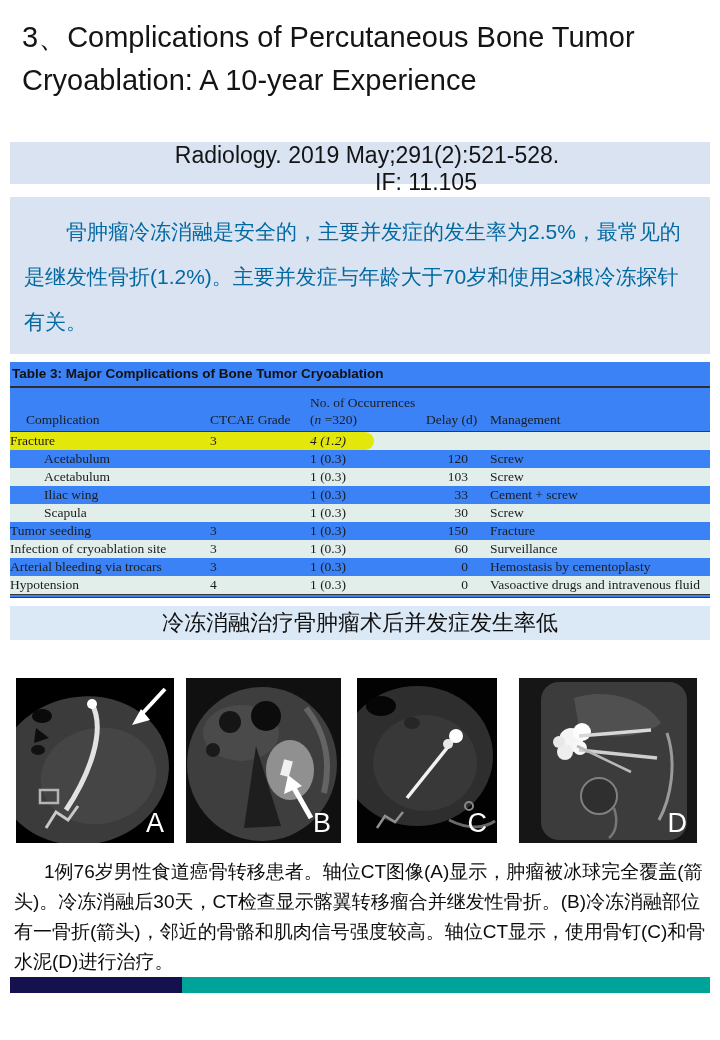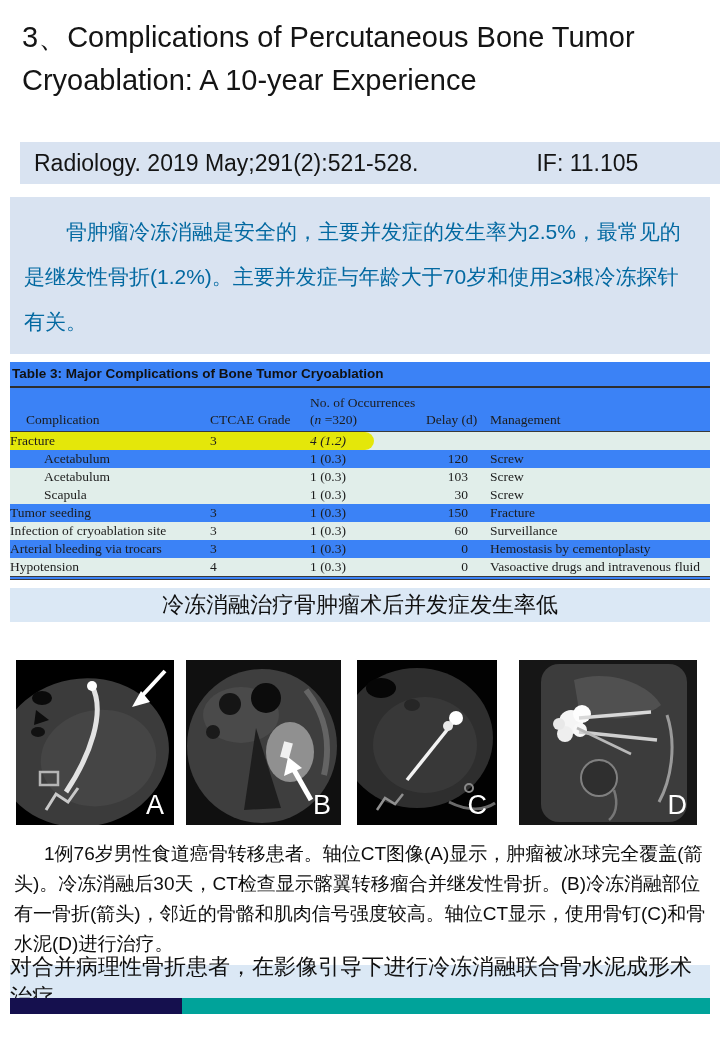"Radiology. 2019 May;291(2):521-528." .citation-bar { flex-direction: none -> column; margin: 40px 10px 0 20px -> 40px 10px 0 10px }
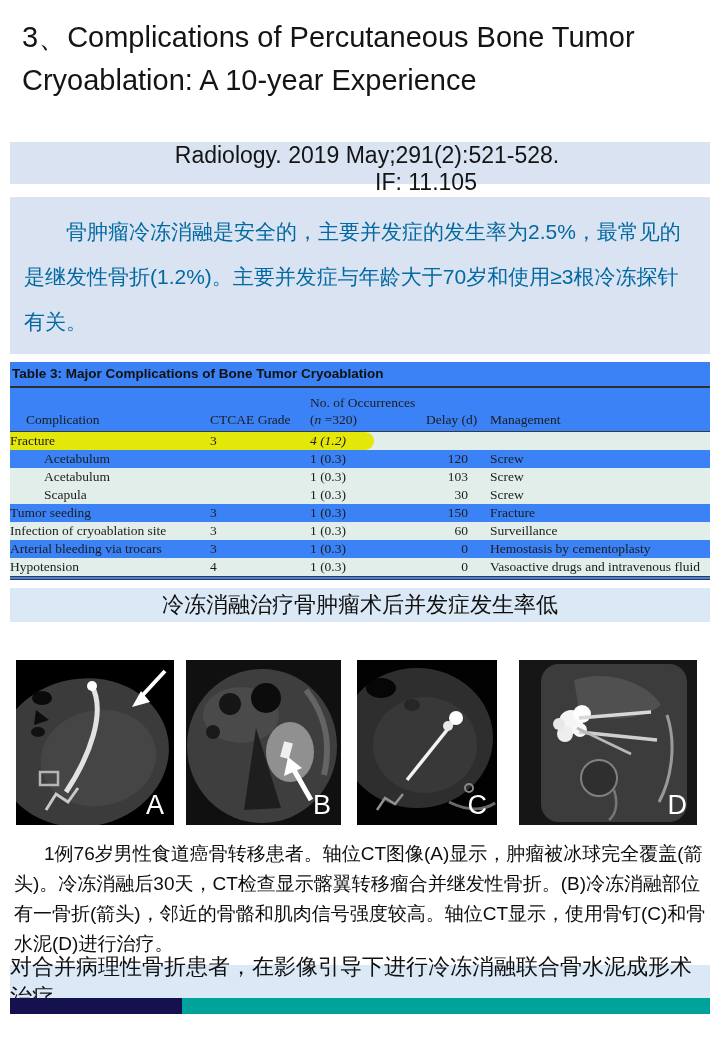"Iliac wing" tr { html: none -> <tr> <td>Iliac wing</td> <td></td> <td><span>1 (0.3)</span></td> <td>33</td> <td>Cement + screw</td> </tr> }
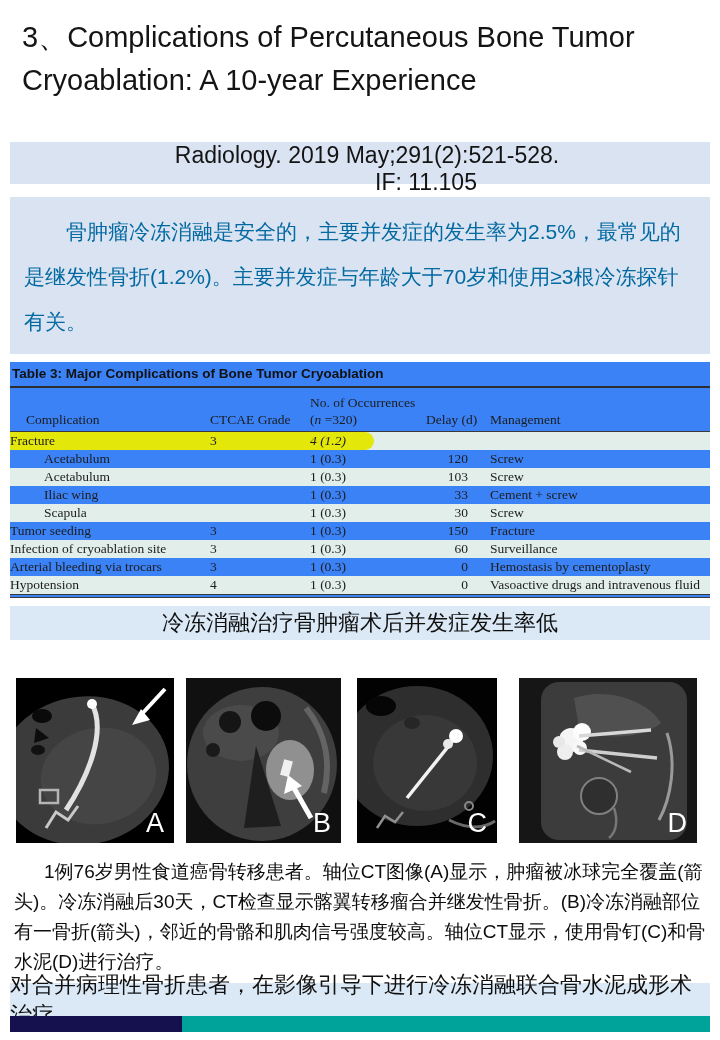"对合并病理性骨折患者，在影像引导下进行冷冻消融联合骨水泥成形术治疗" div.conclusion-bar { html: <div> <span>对合并病理性骨折患者，在影像引导下进行冷冻消融联合骨水泥成形术治疗</span> </div> -> none }
